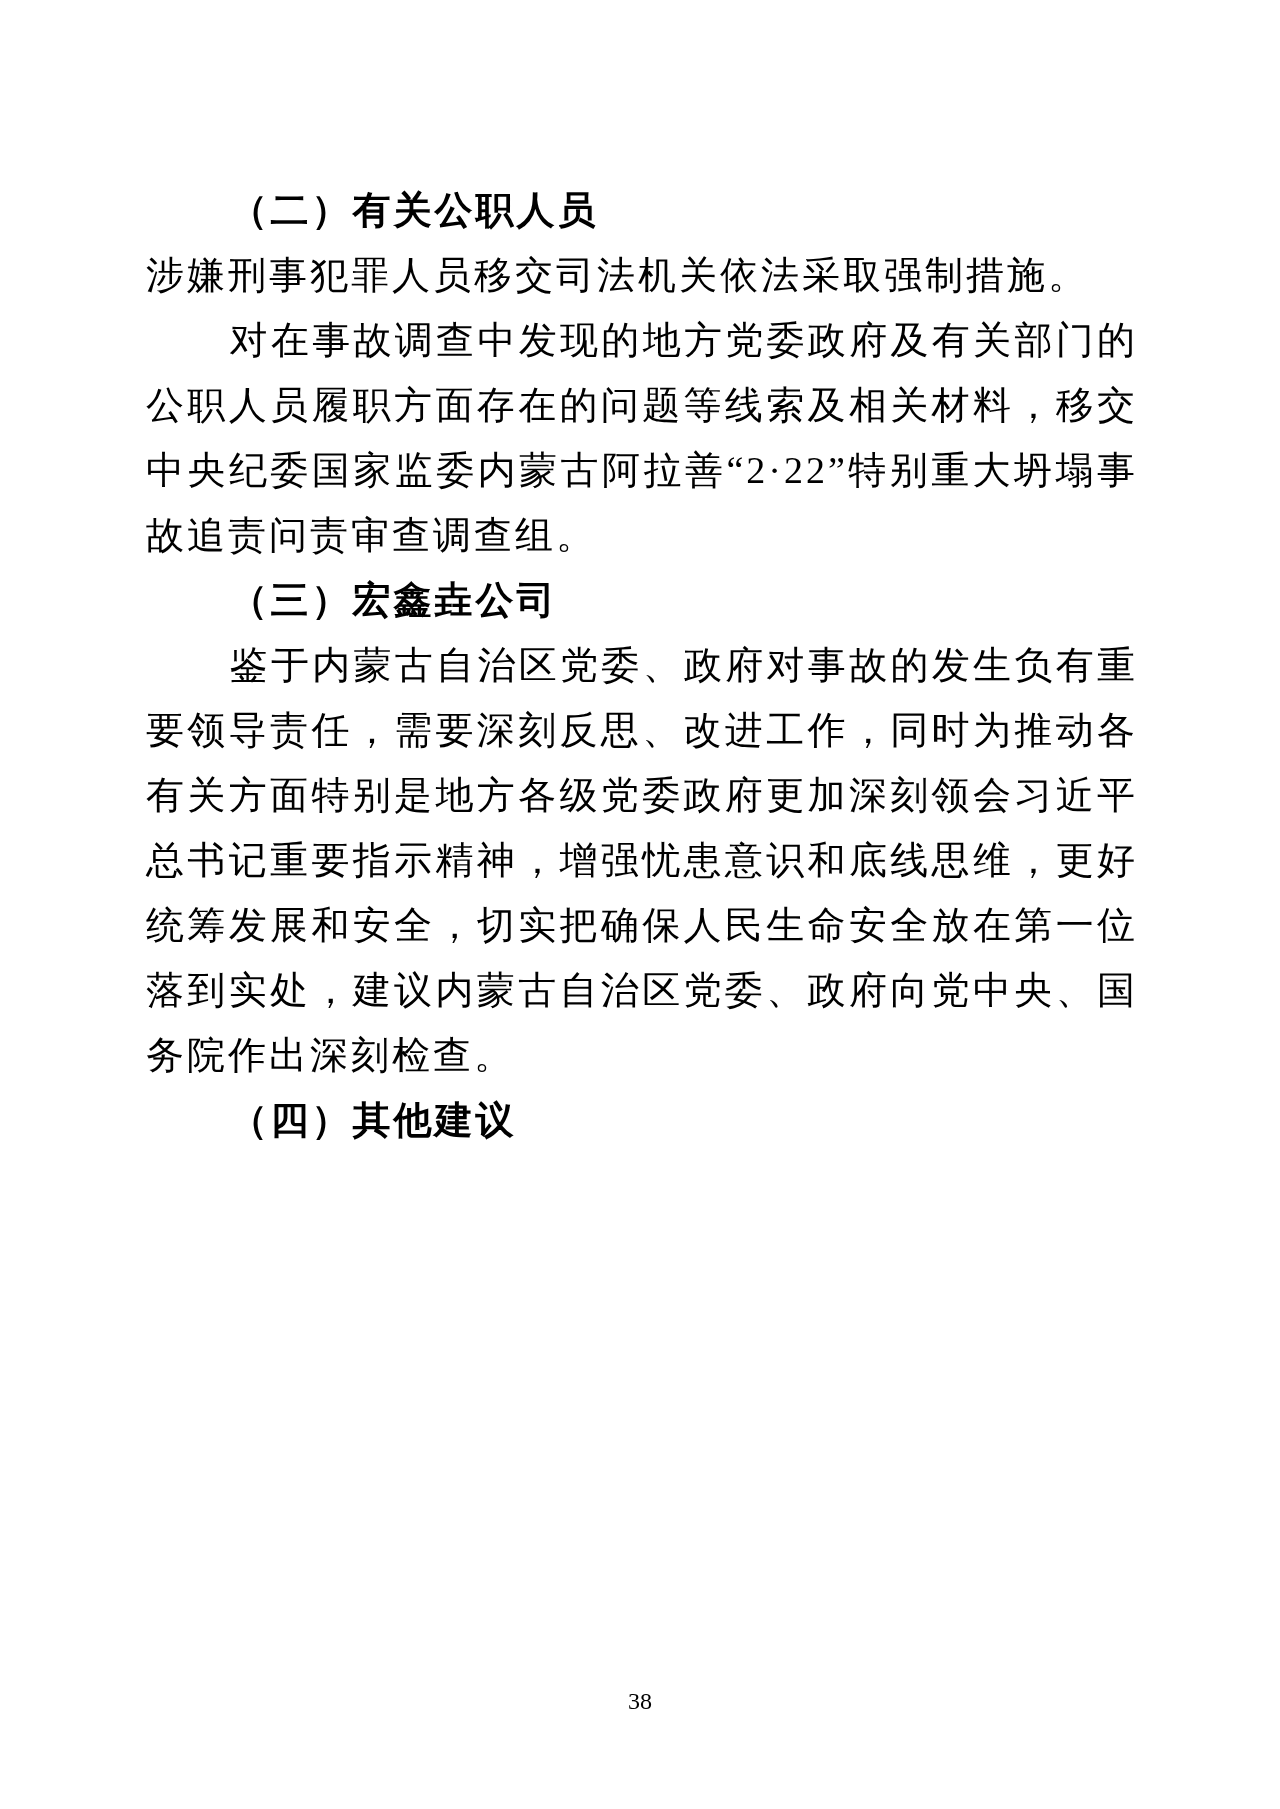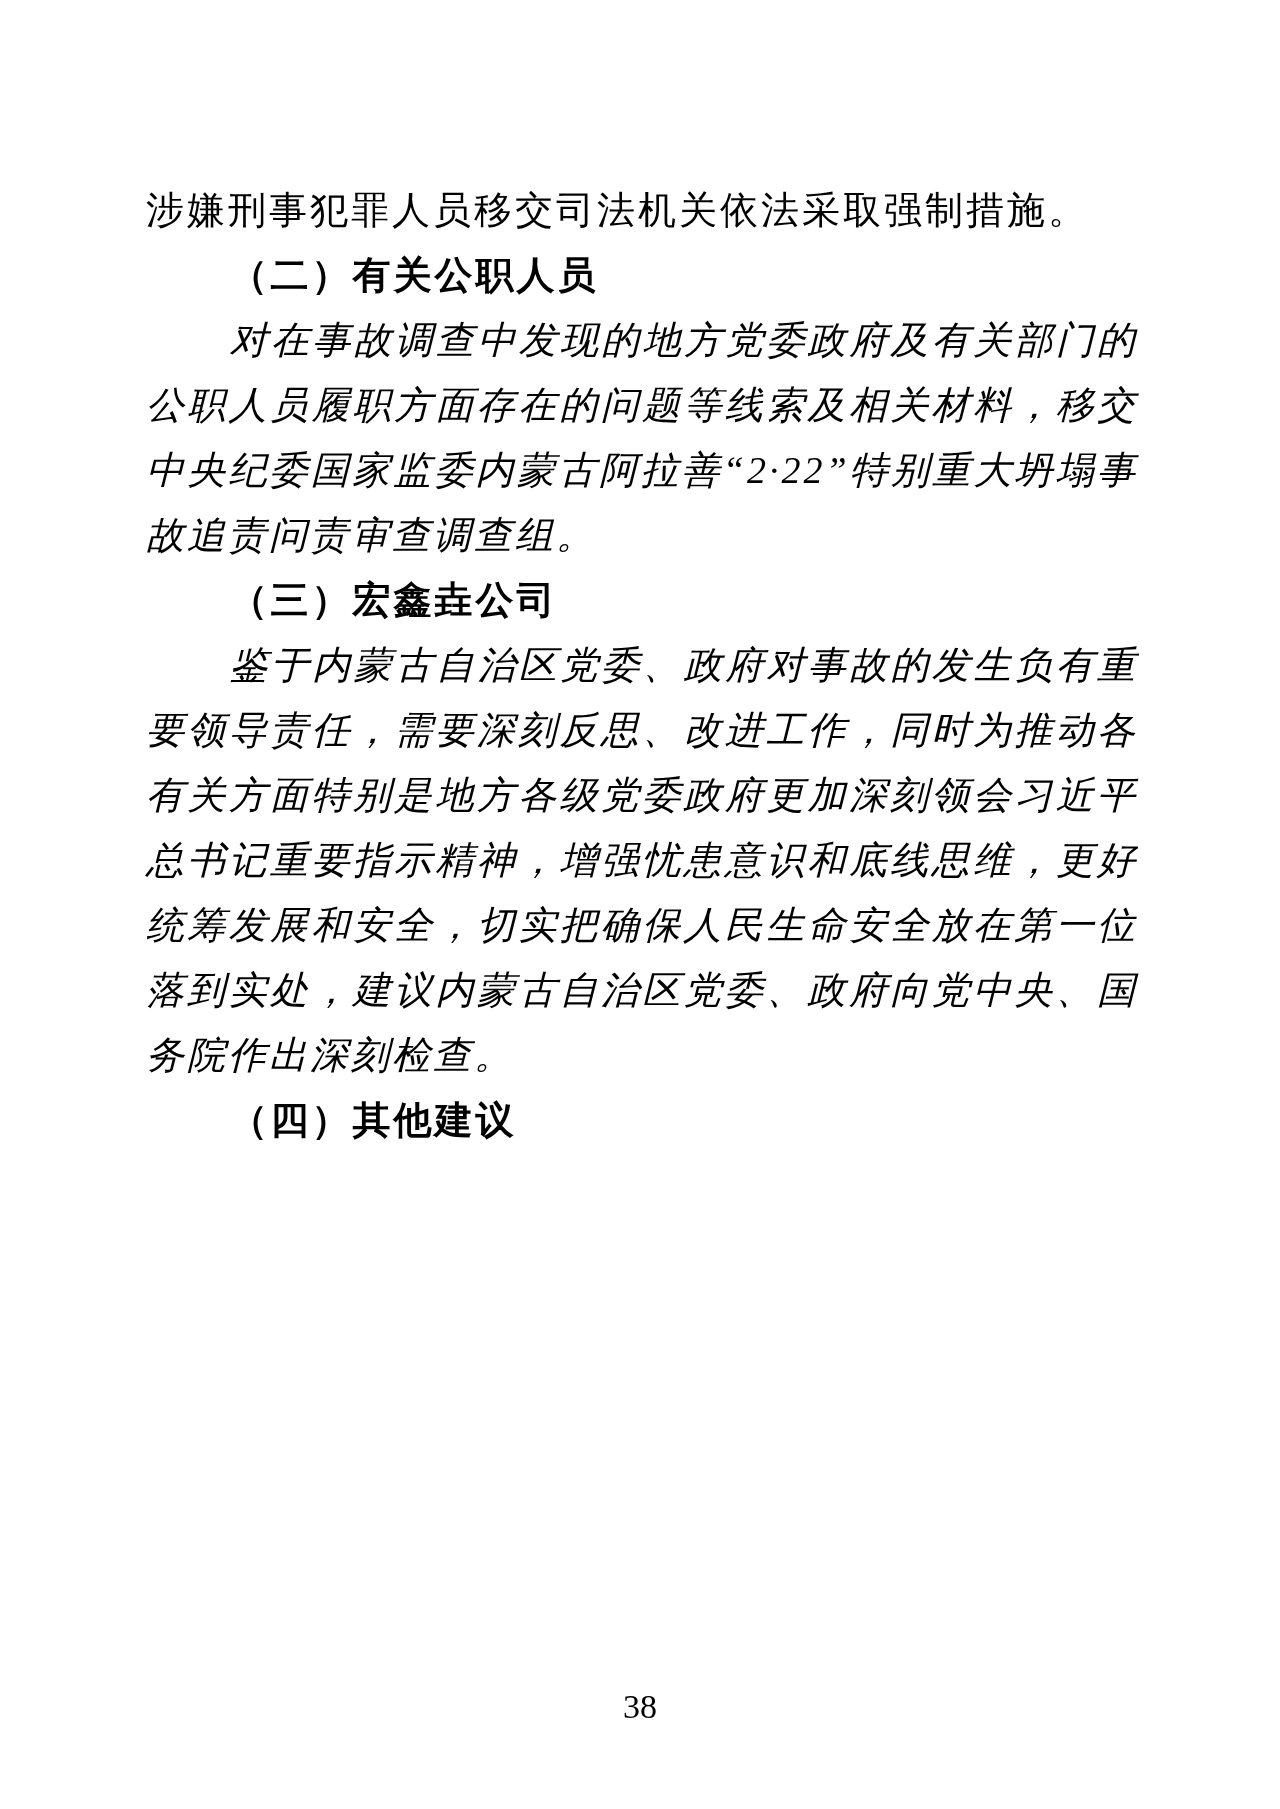"涉嫌刑事犯罪人员移交司法机关依法采取强制措施。" p.block { order: before "（二）有关公职人员" -> after "（二）有关公职人员" }
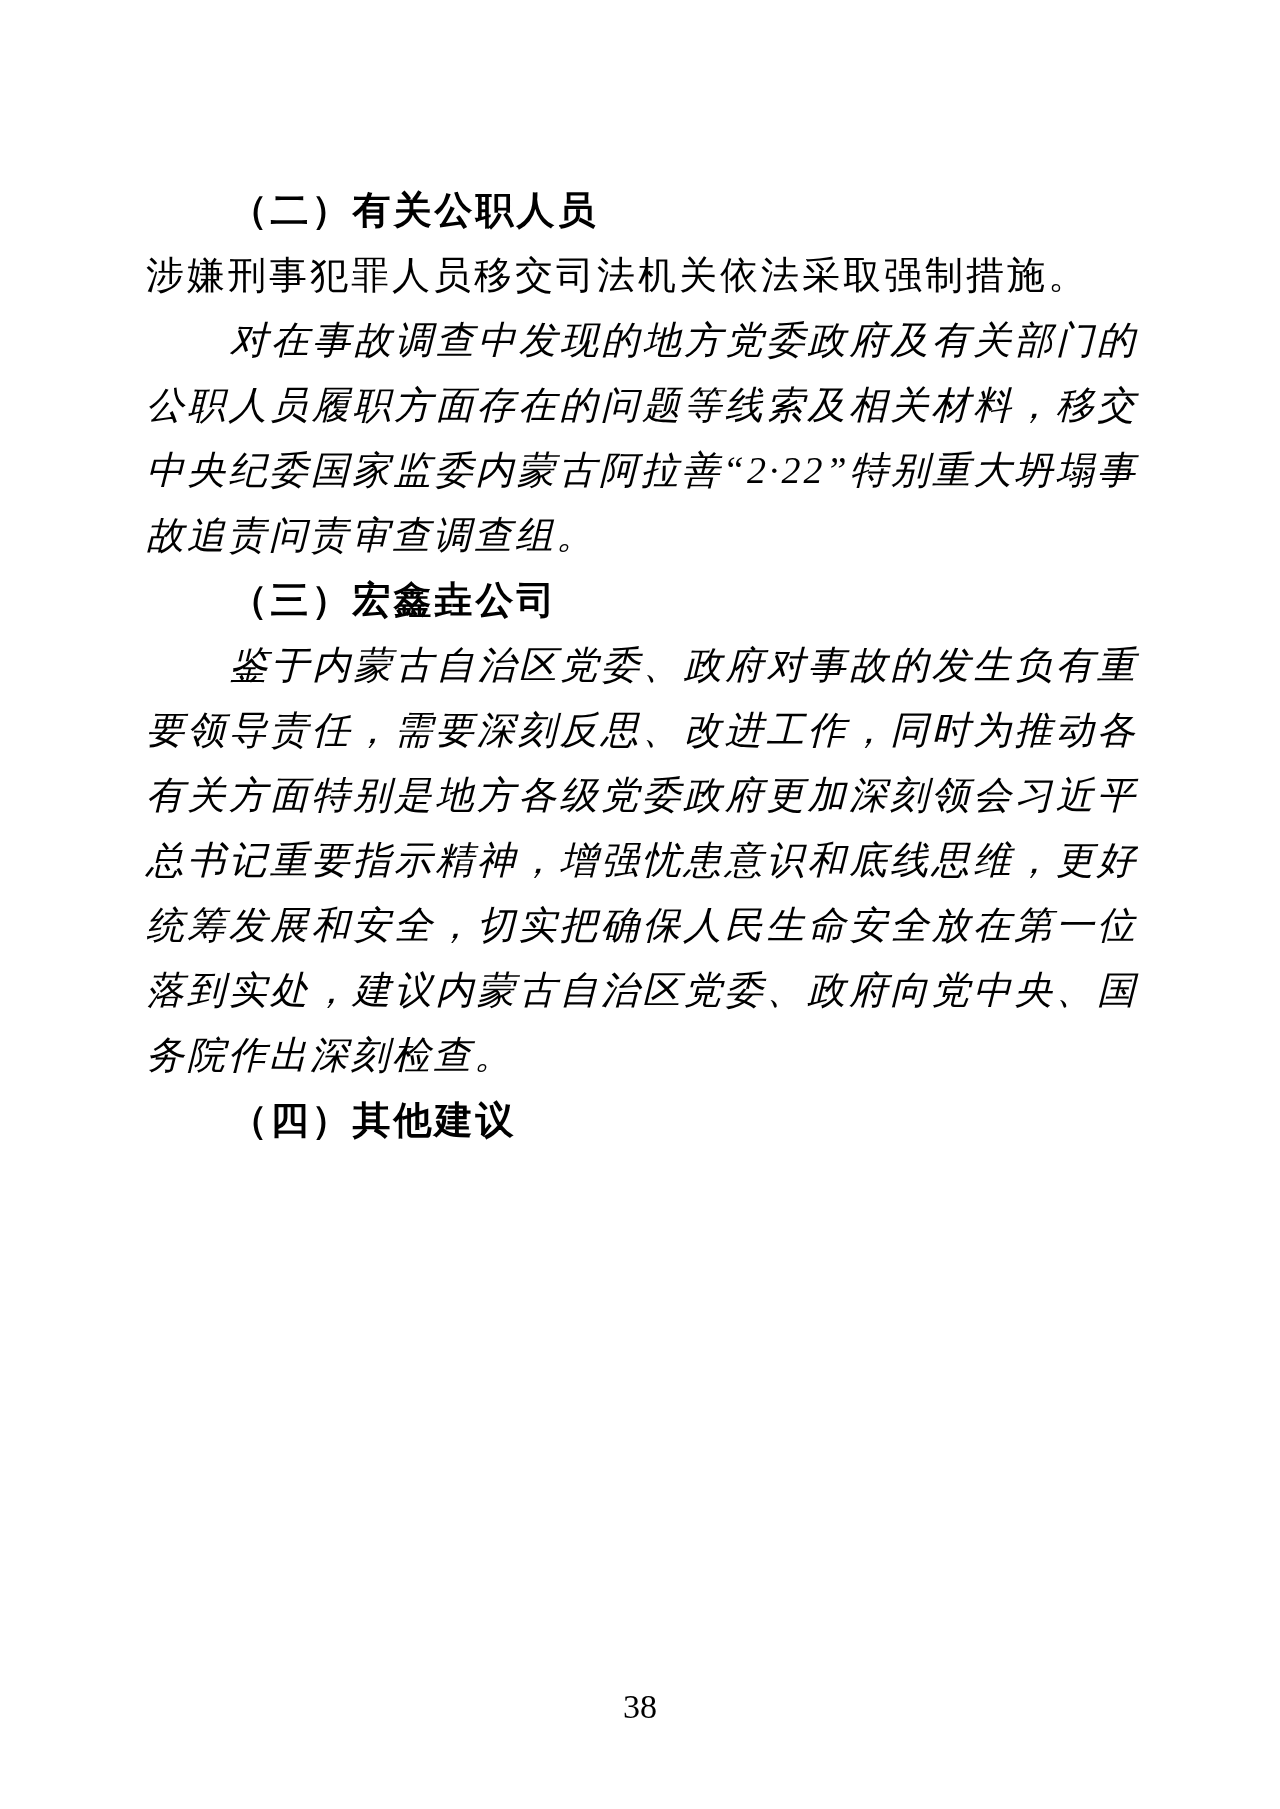"对在事故调查中发现的地方党委政府及有关部门的公职人员履职方面存在的问题等线索及相" .body-para { font-style: italic -> none }
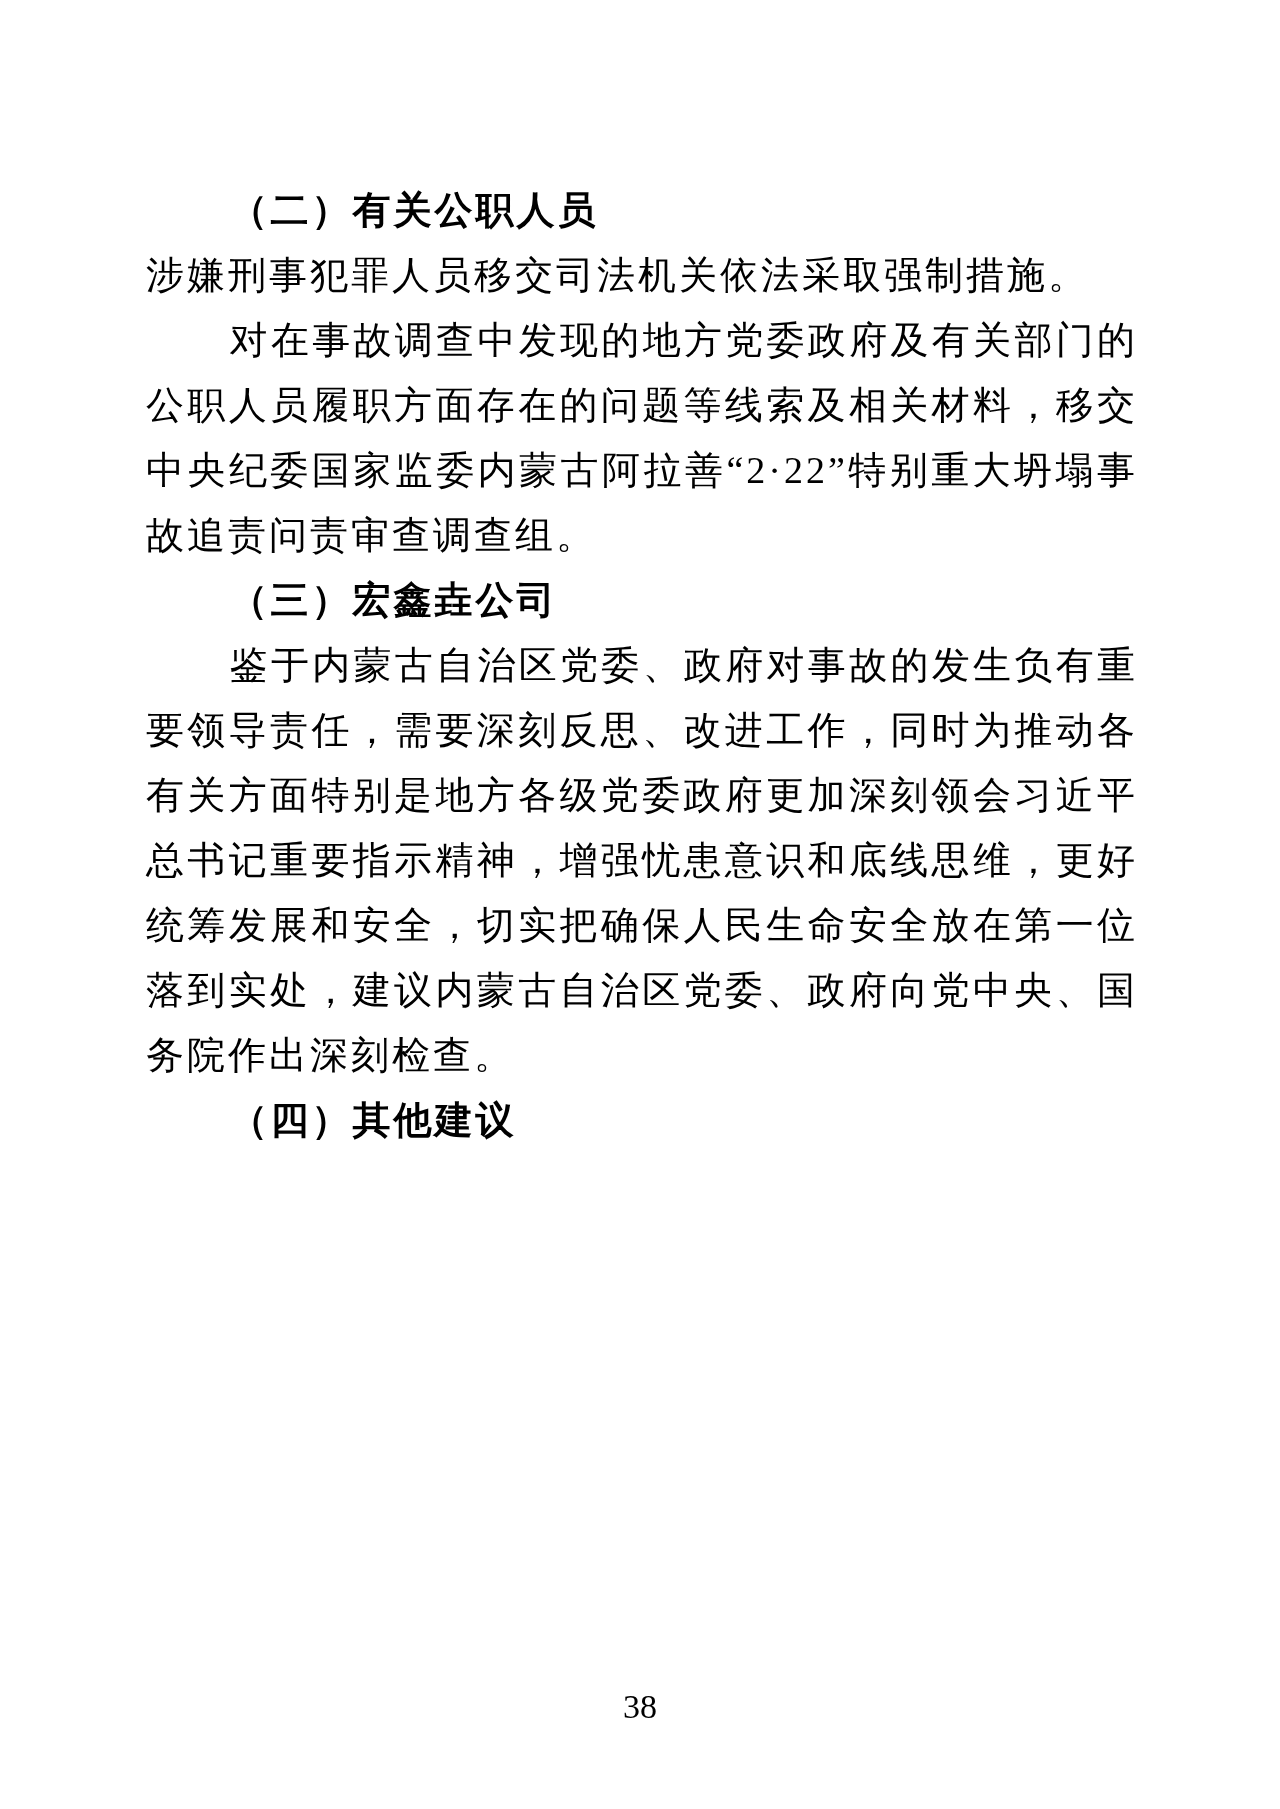"38" .page-number { font-size: 34px -> 24px }
